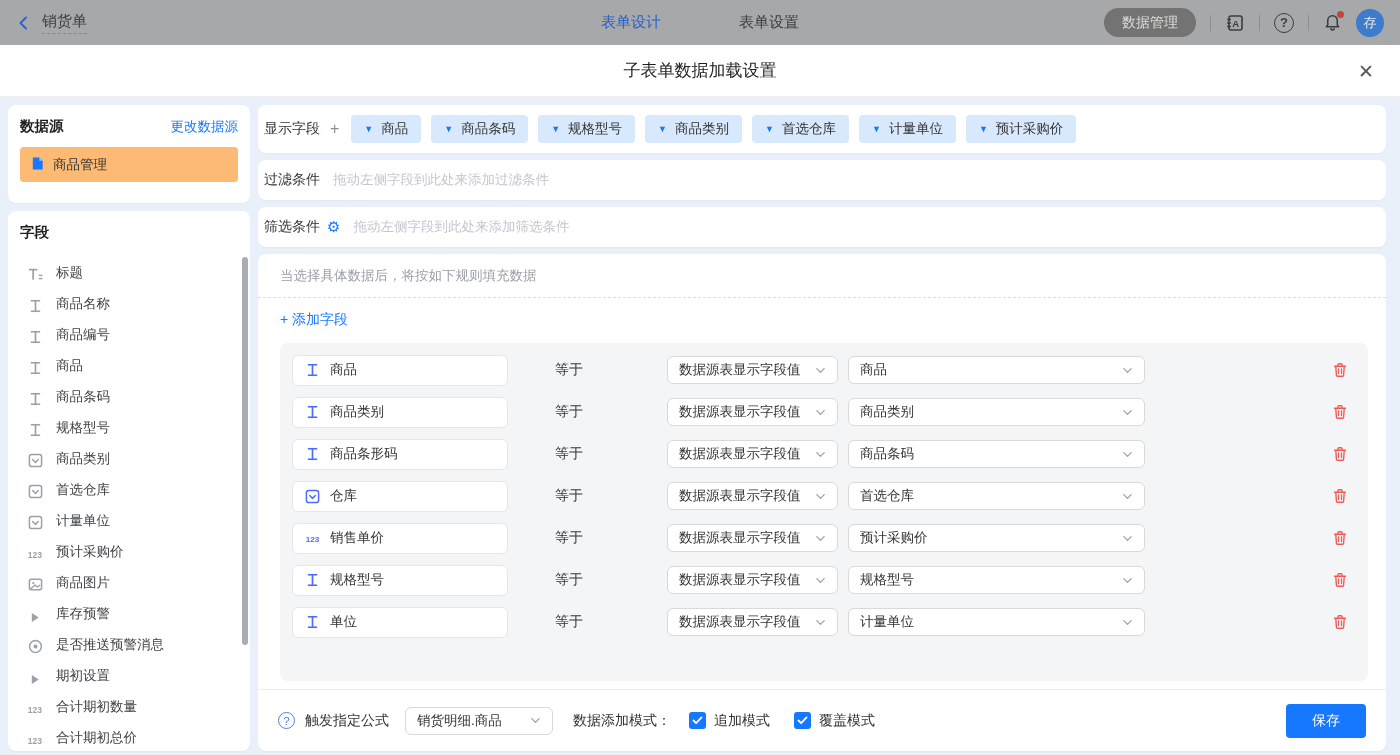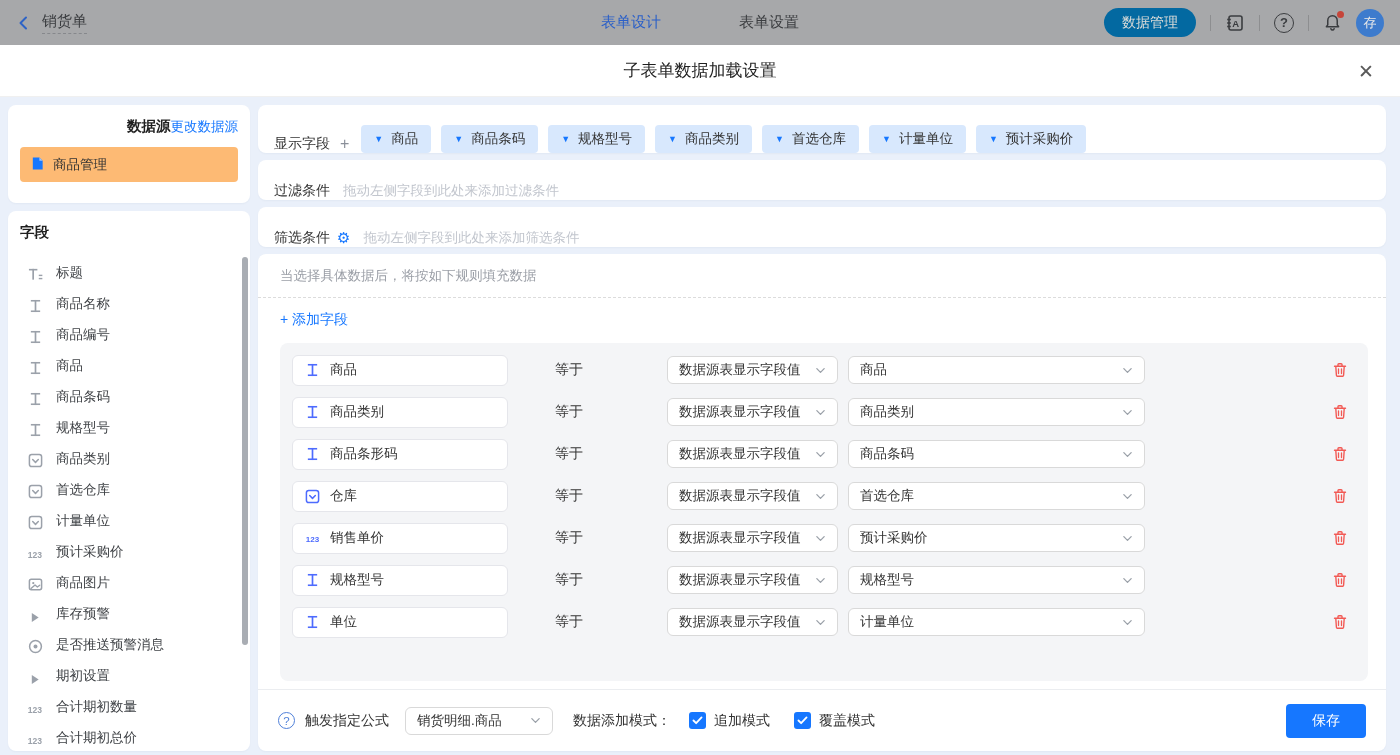"数据管理" .pill-btn { background: #0369a1 -> #737373 }
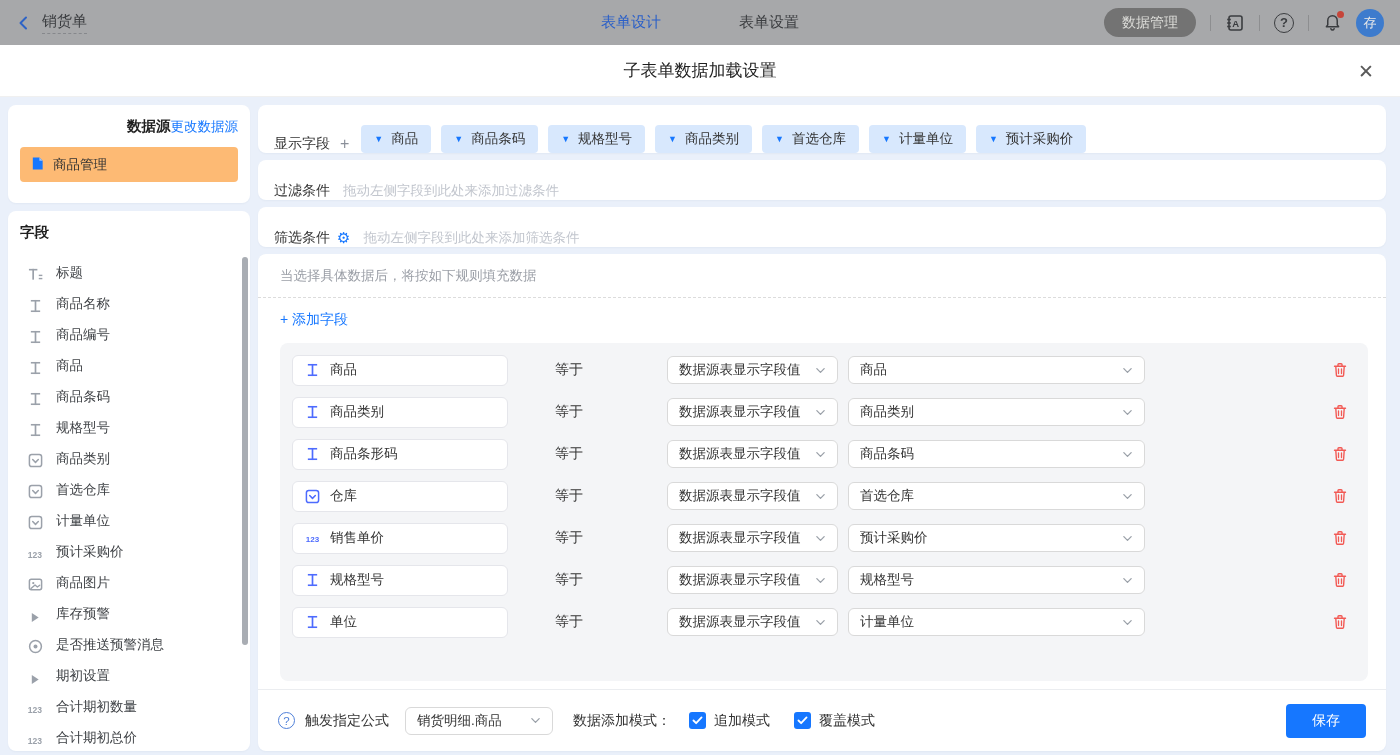"数据源" .ds-head { justify-content: flex-end -> space-between }
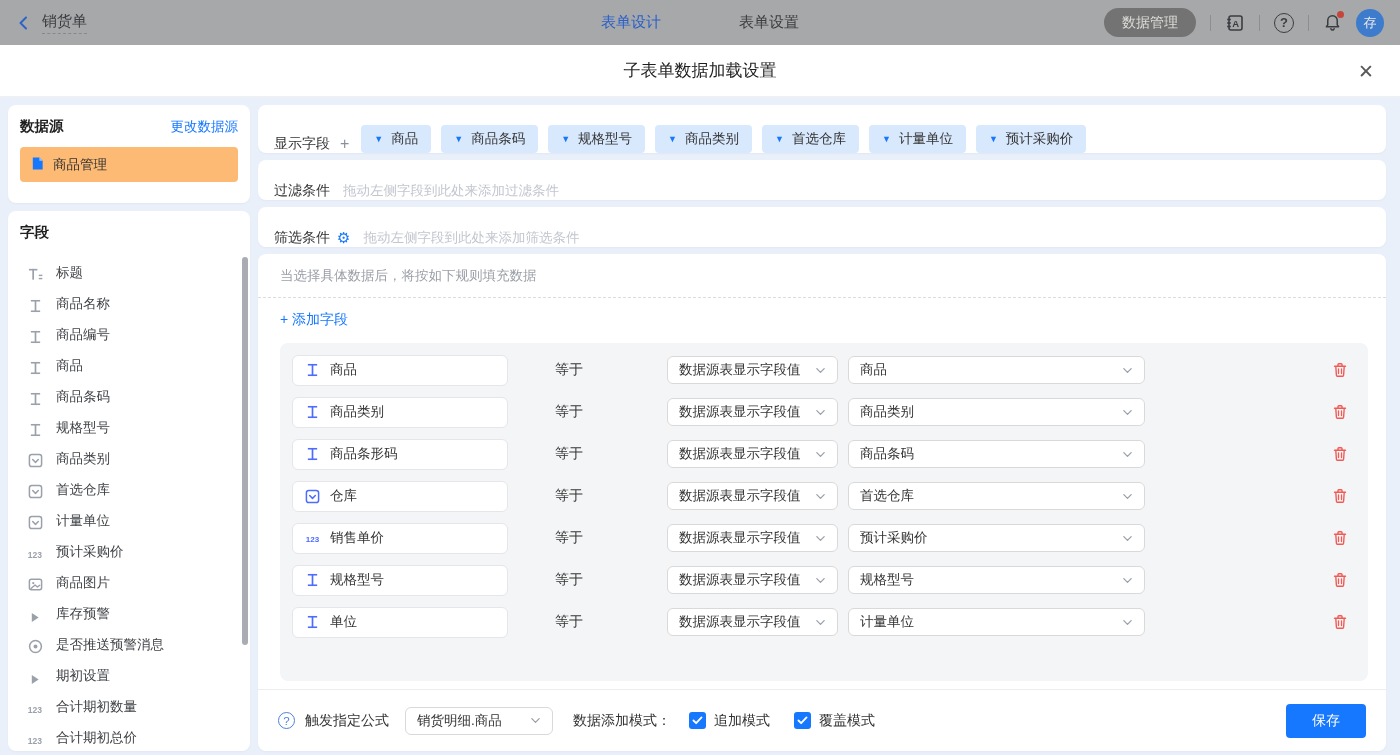"显示字段" .row-card { align-items: flex-end -> center; padding: 0 16px -> 0 6px }
